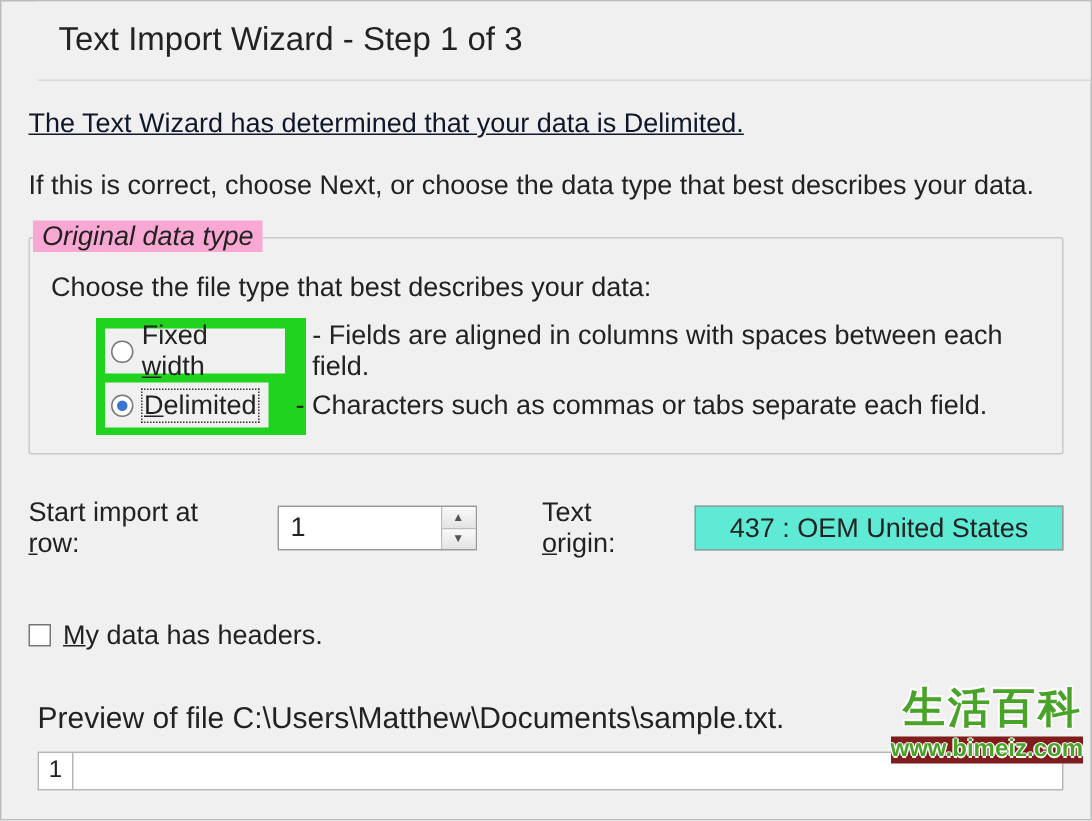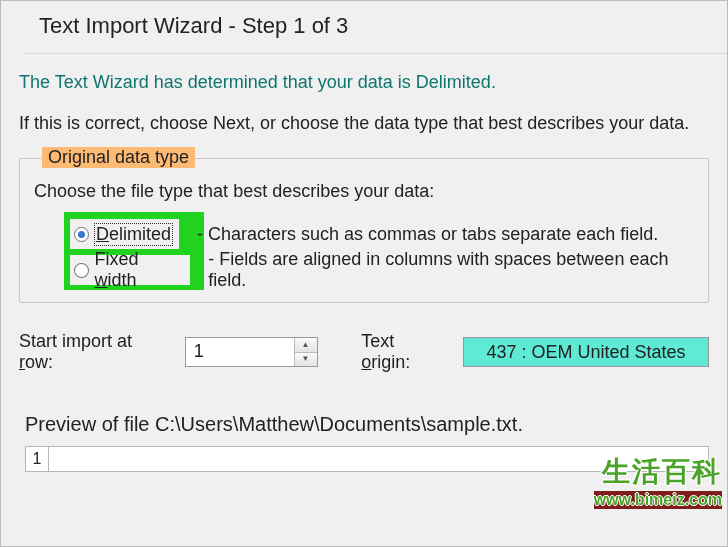"The Text Wizard has determined" .intro1 { color: #0f766e -> #0f172a; text-decoration: none -> underline }
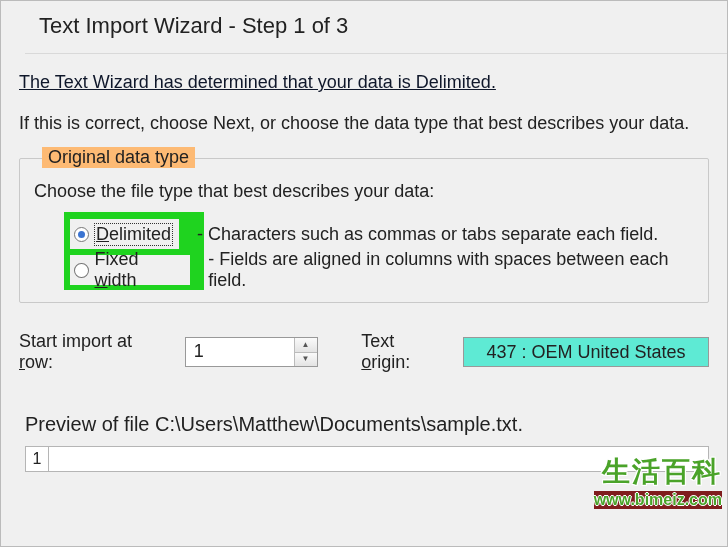"Original data type" .legend { background: #fdba74 -> #f9a8d4; font-style: none -> italic; left: 22px -> 2px }
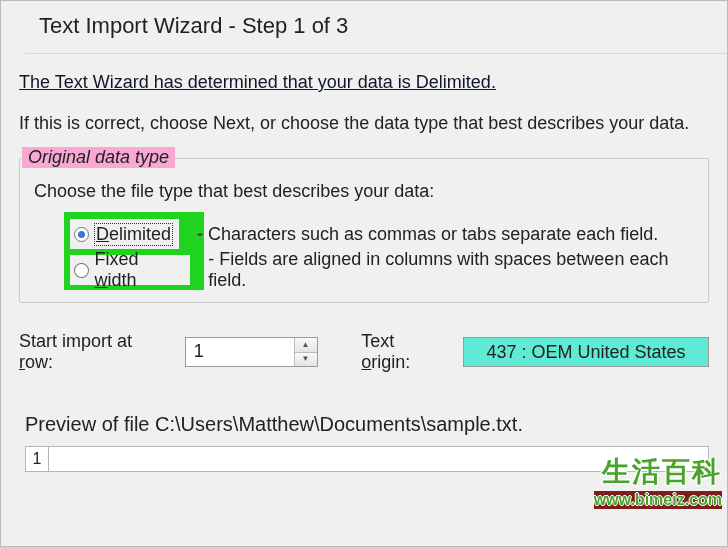"Delimited" div.radio-row { order: before "Fixed width" -> after "Fixed width" }
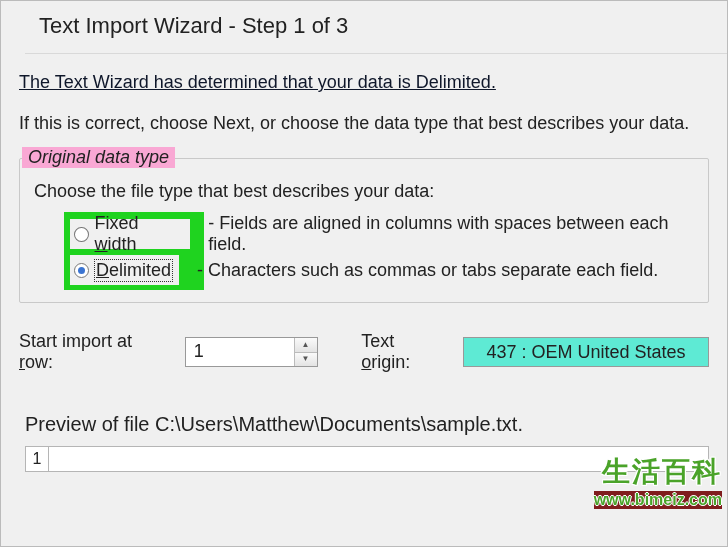"My data has headers." div.checkbox-row { html: none -> <div> <span></span> <span><span>M</span><span>y data has headers.</span></span> </div> }
